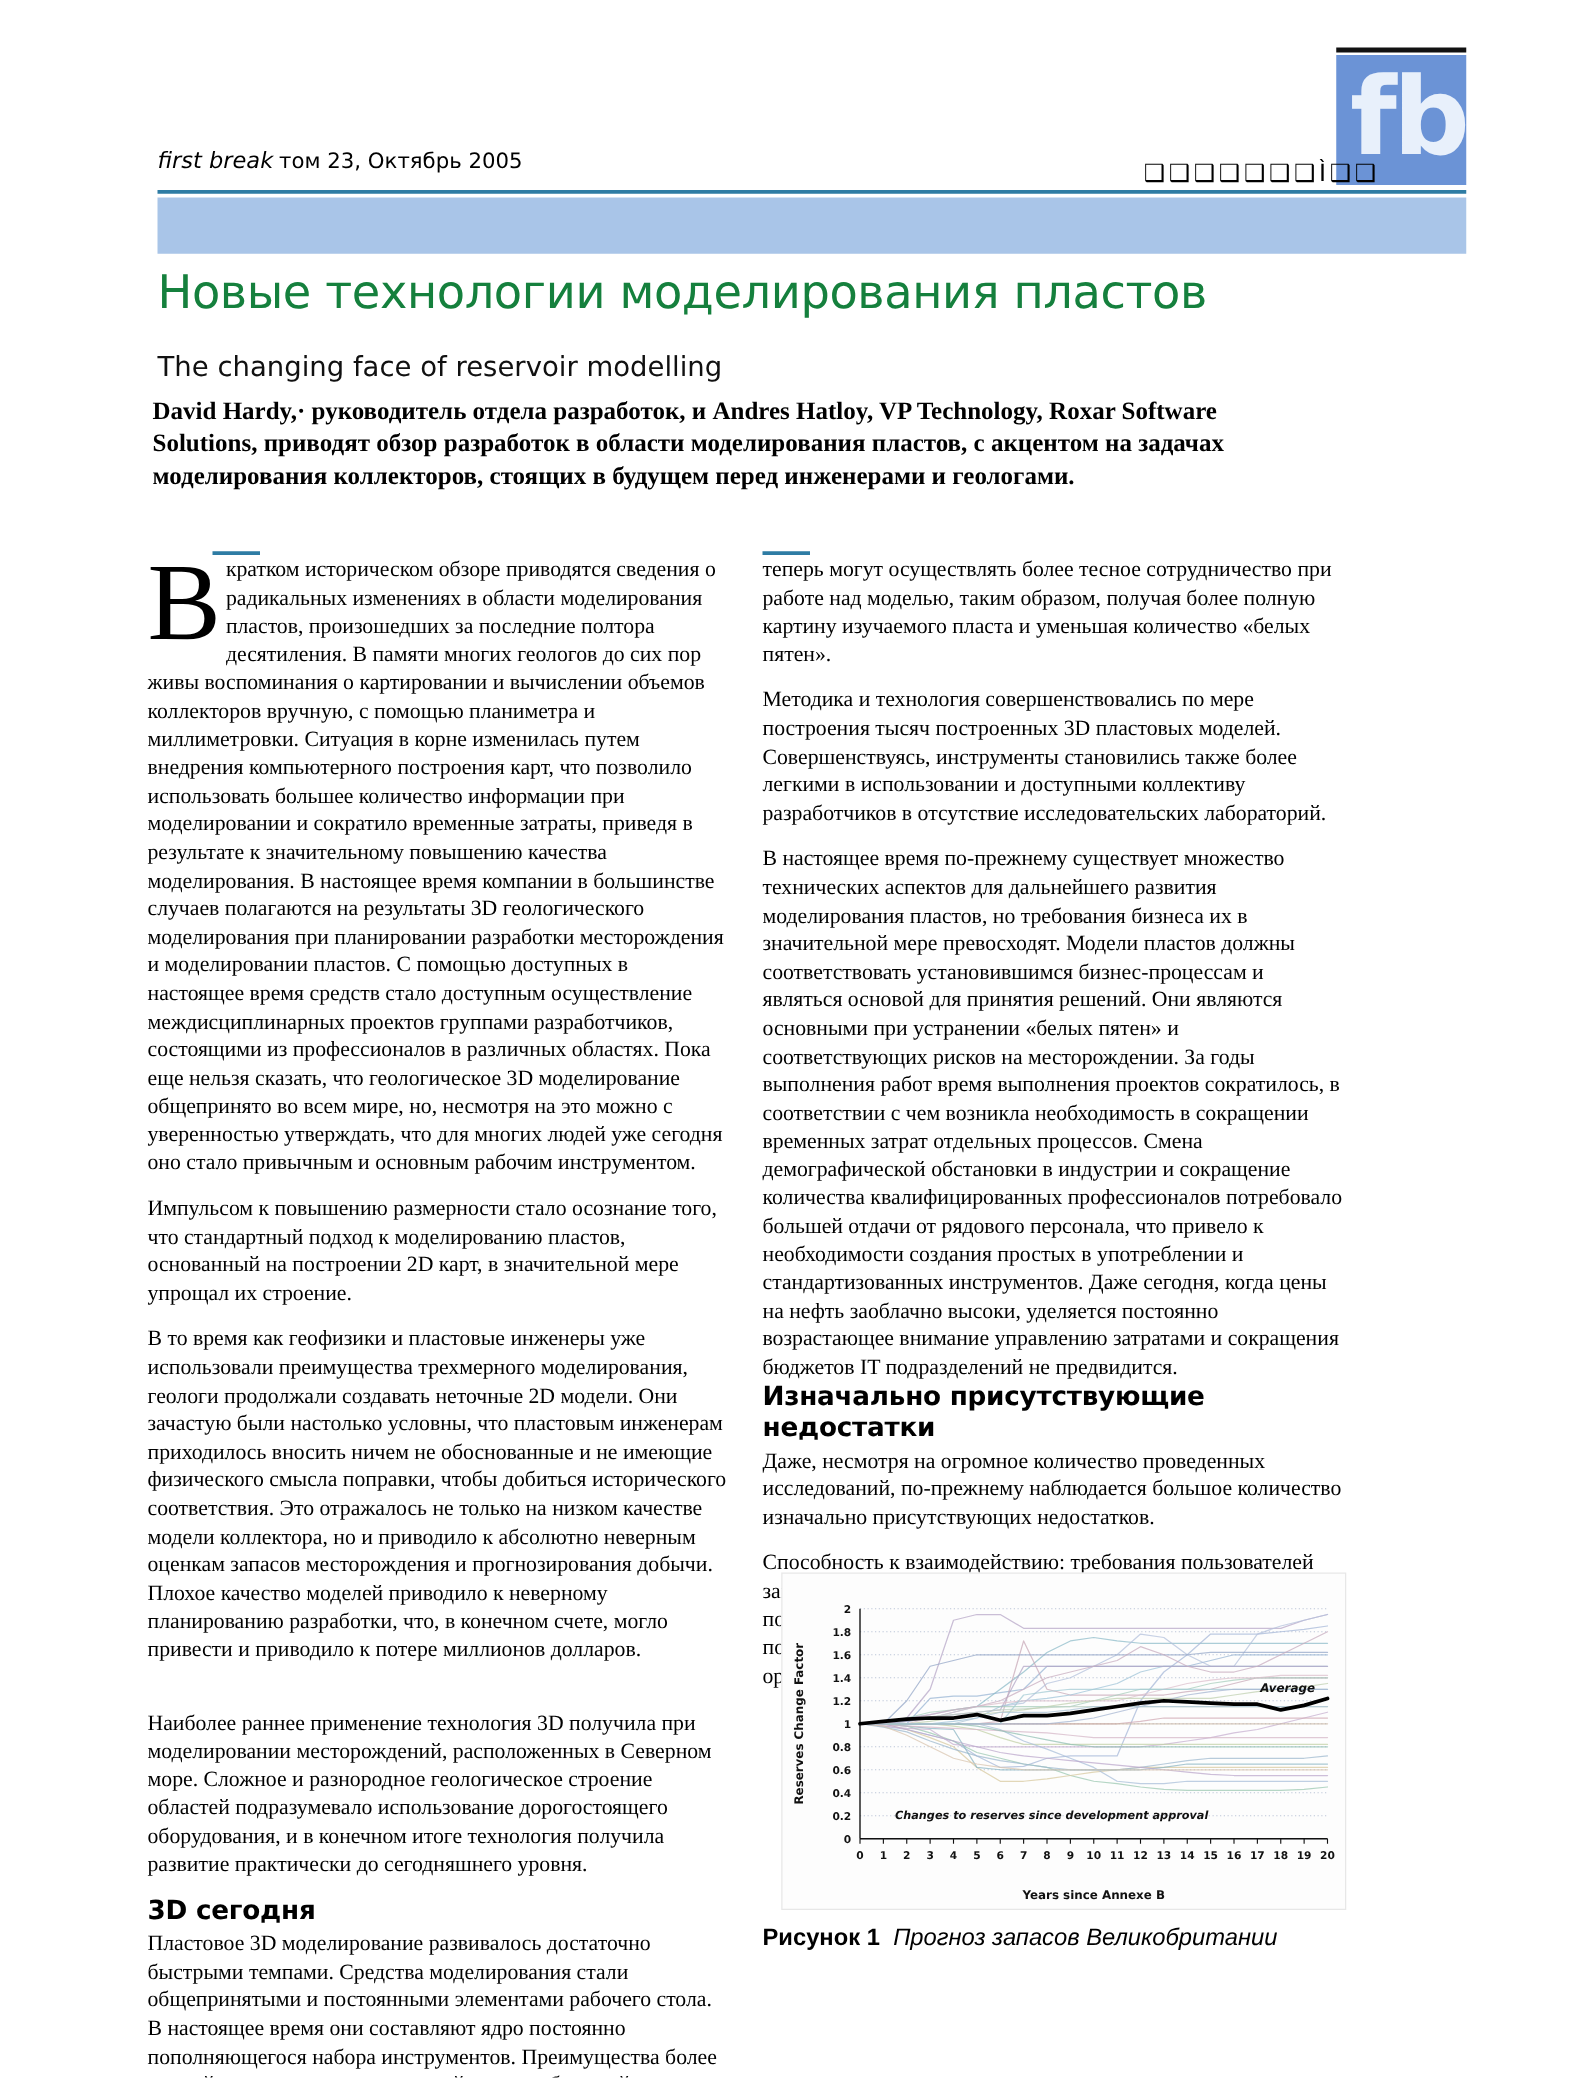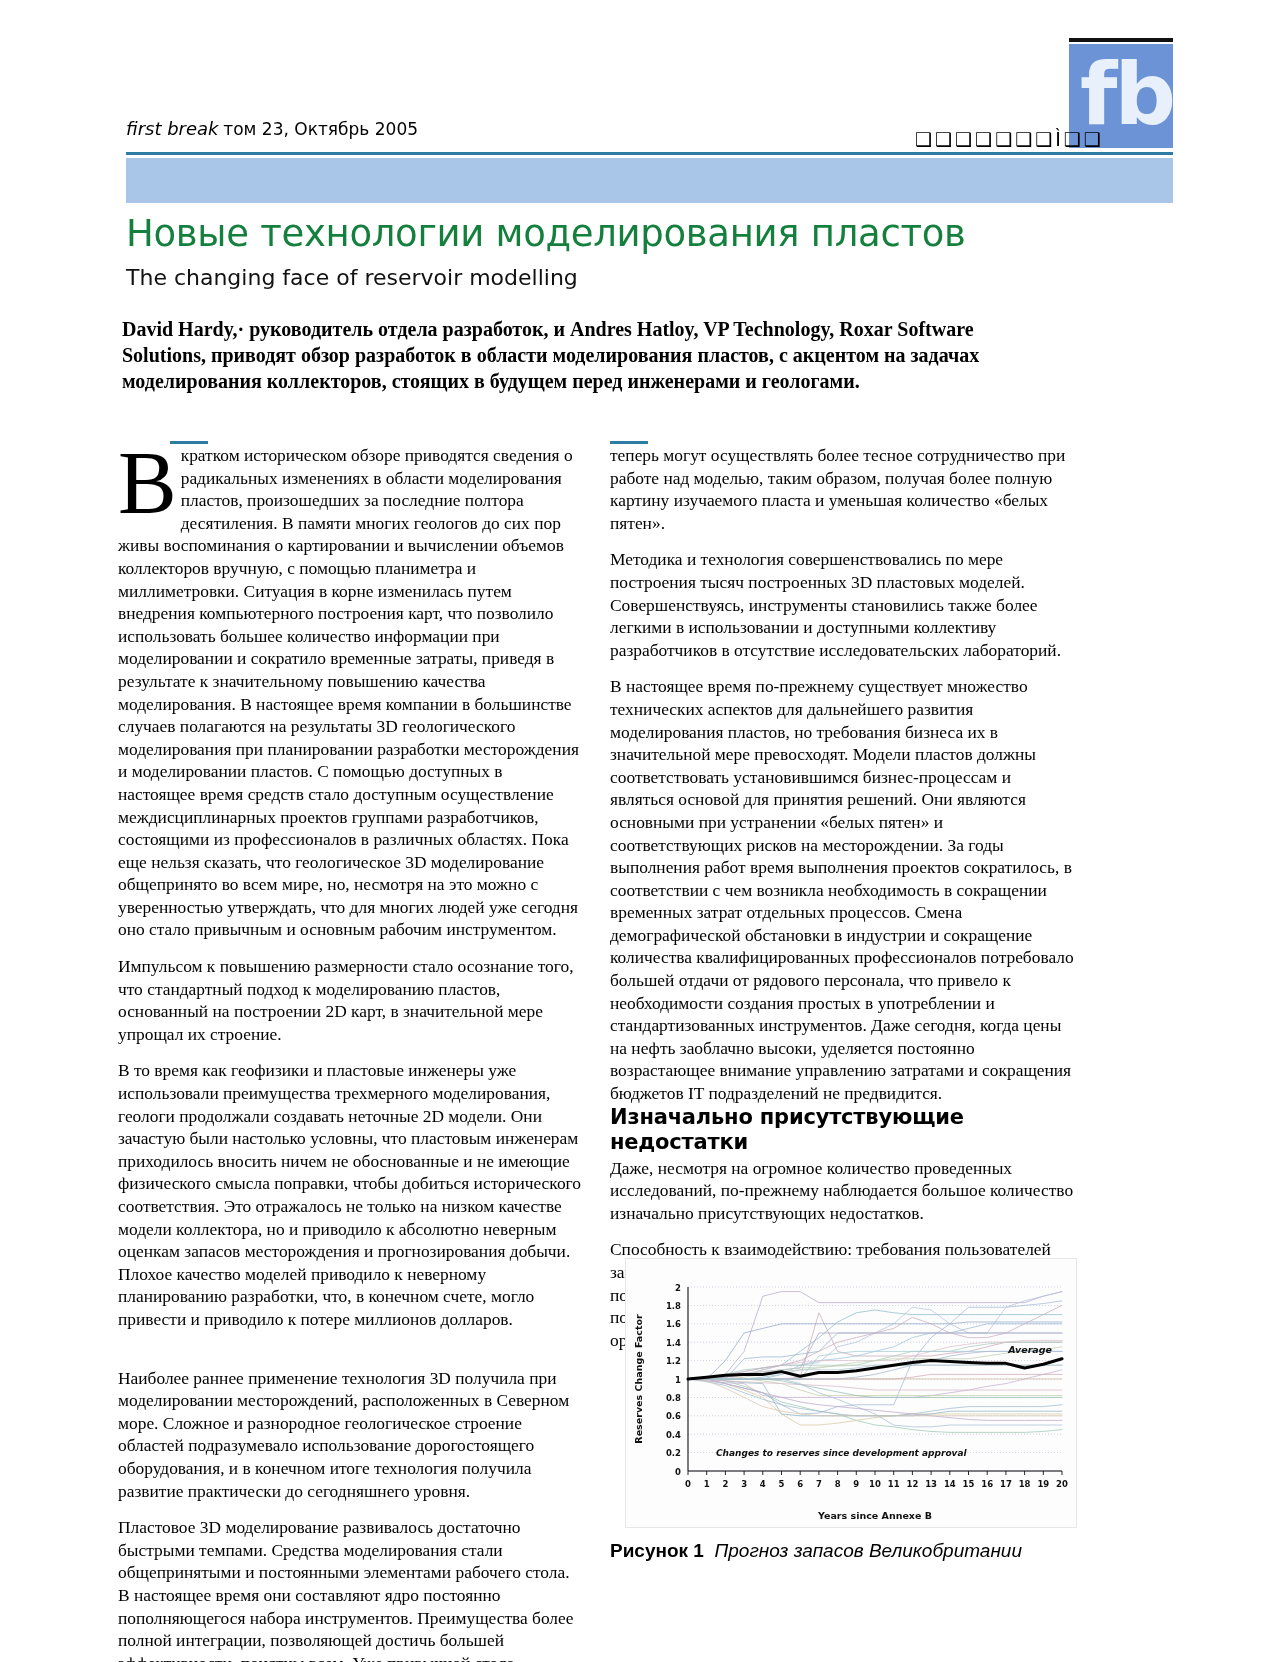"The changing face of reservoir" .title-en { top: 265px -> 282px }
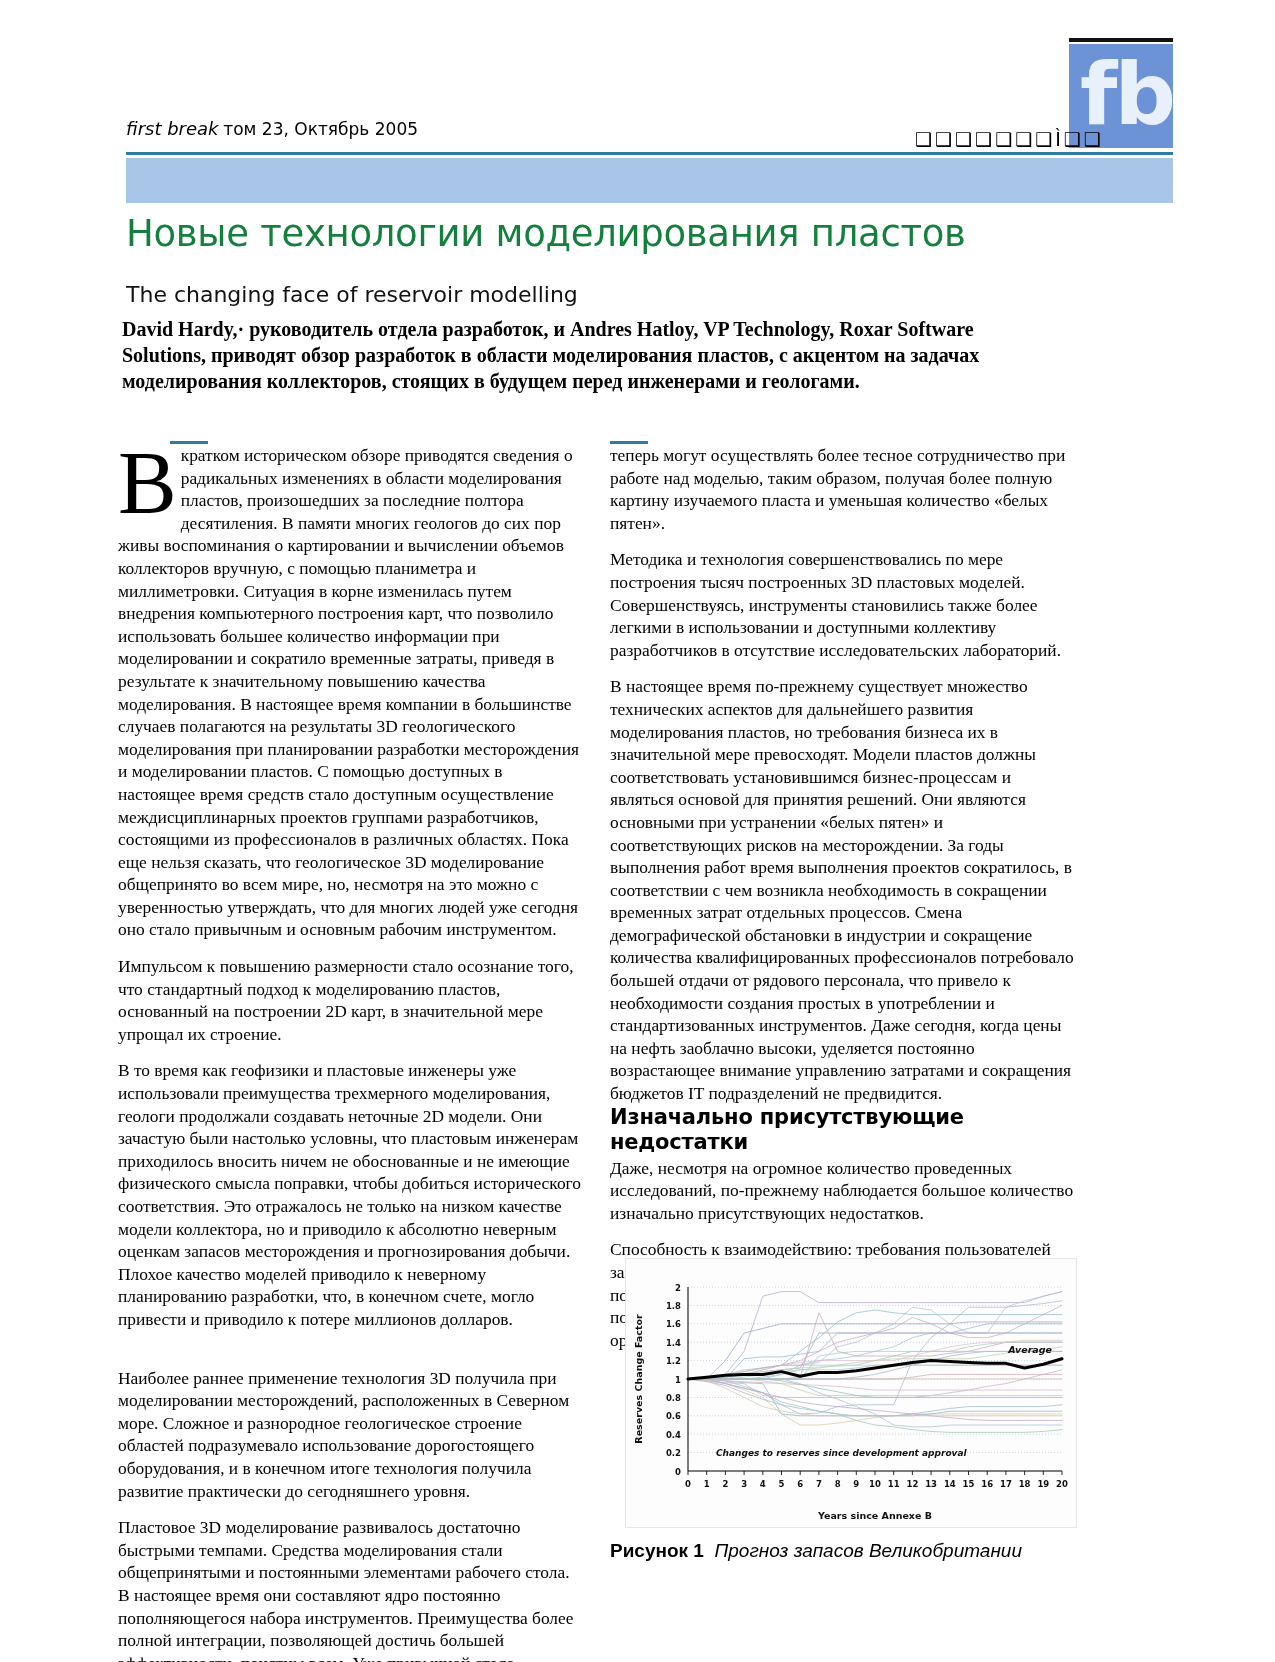"3D сегодня" h2 { html: none -> <h2>3D сегодня</h2> }
